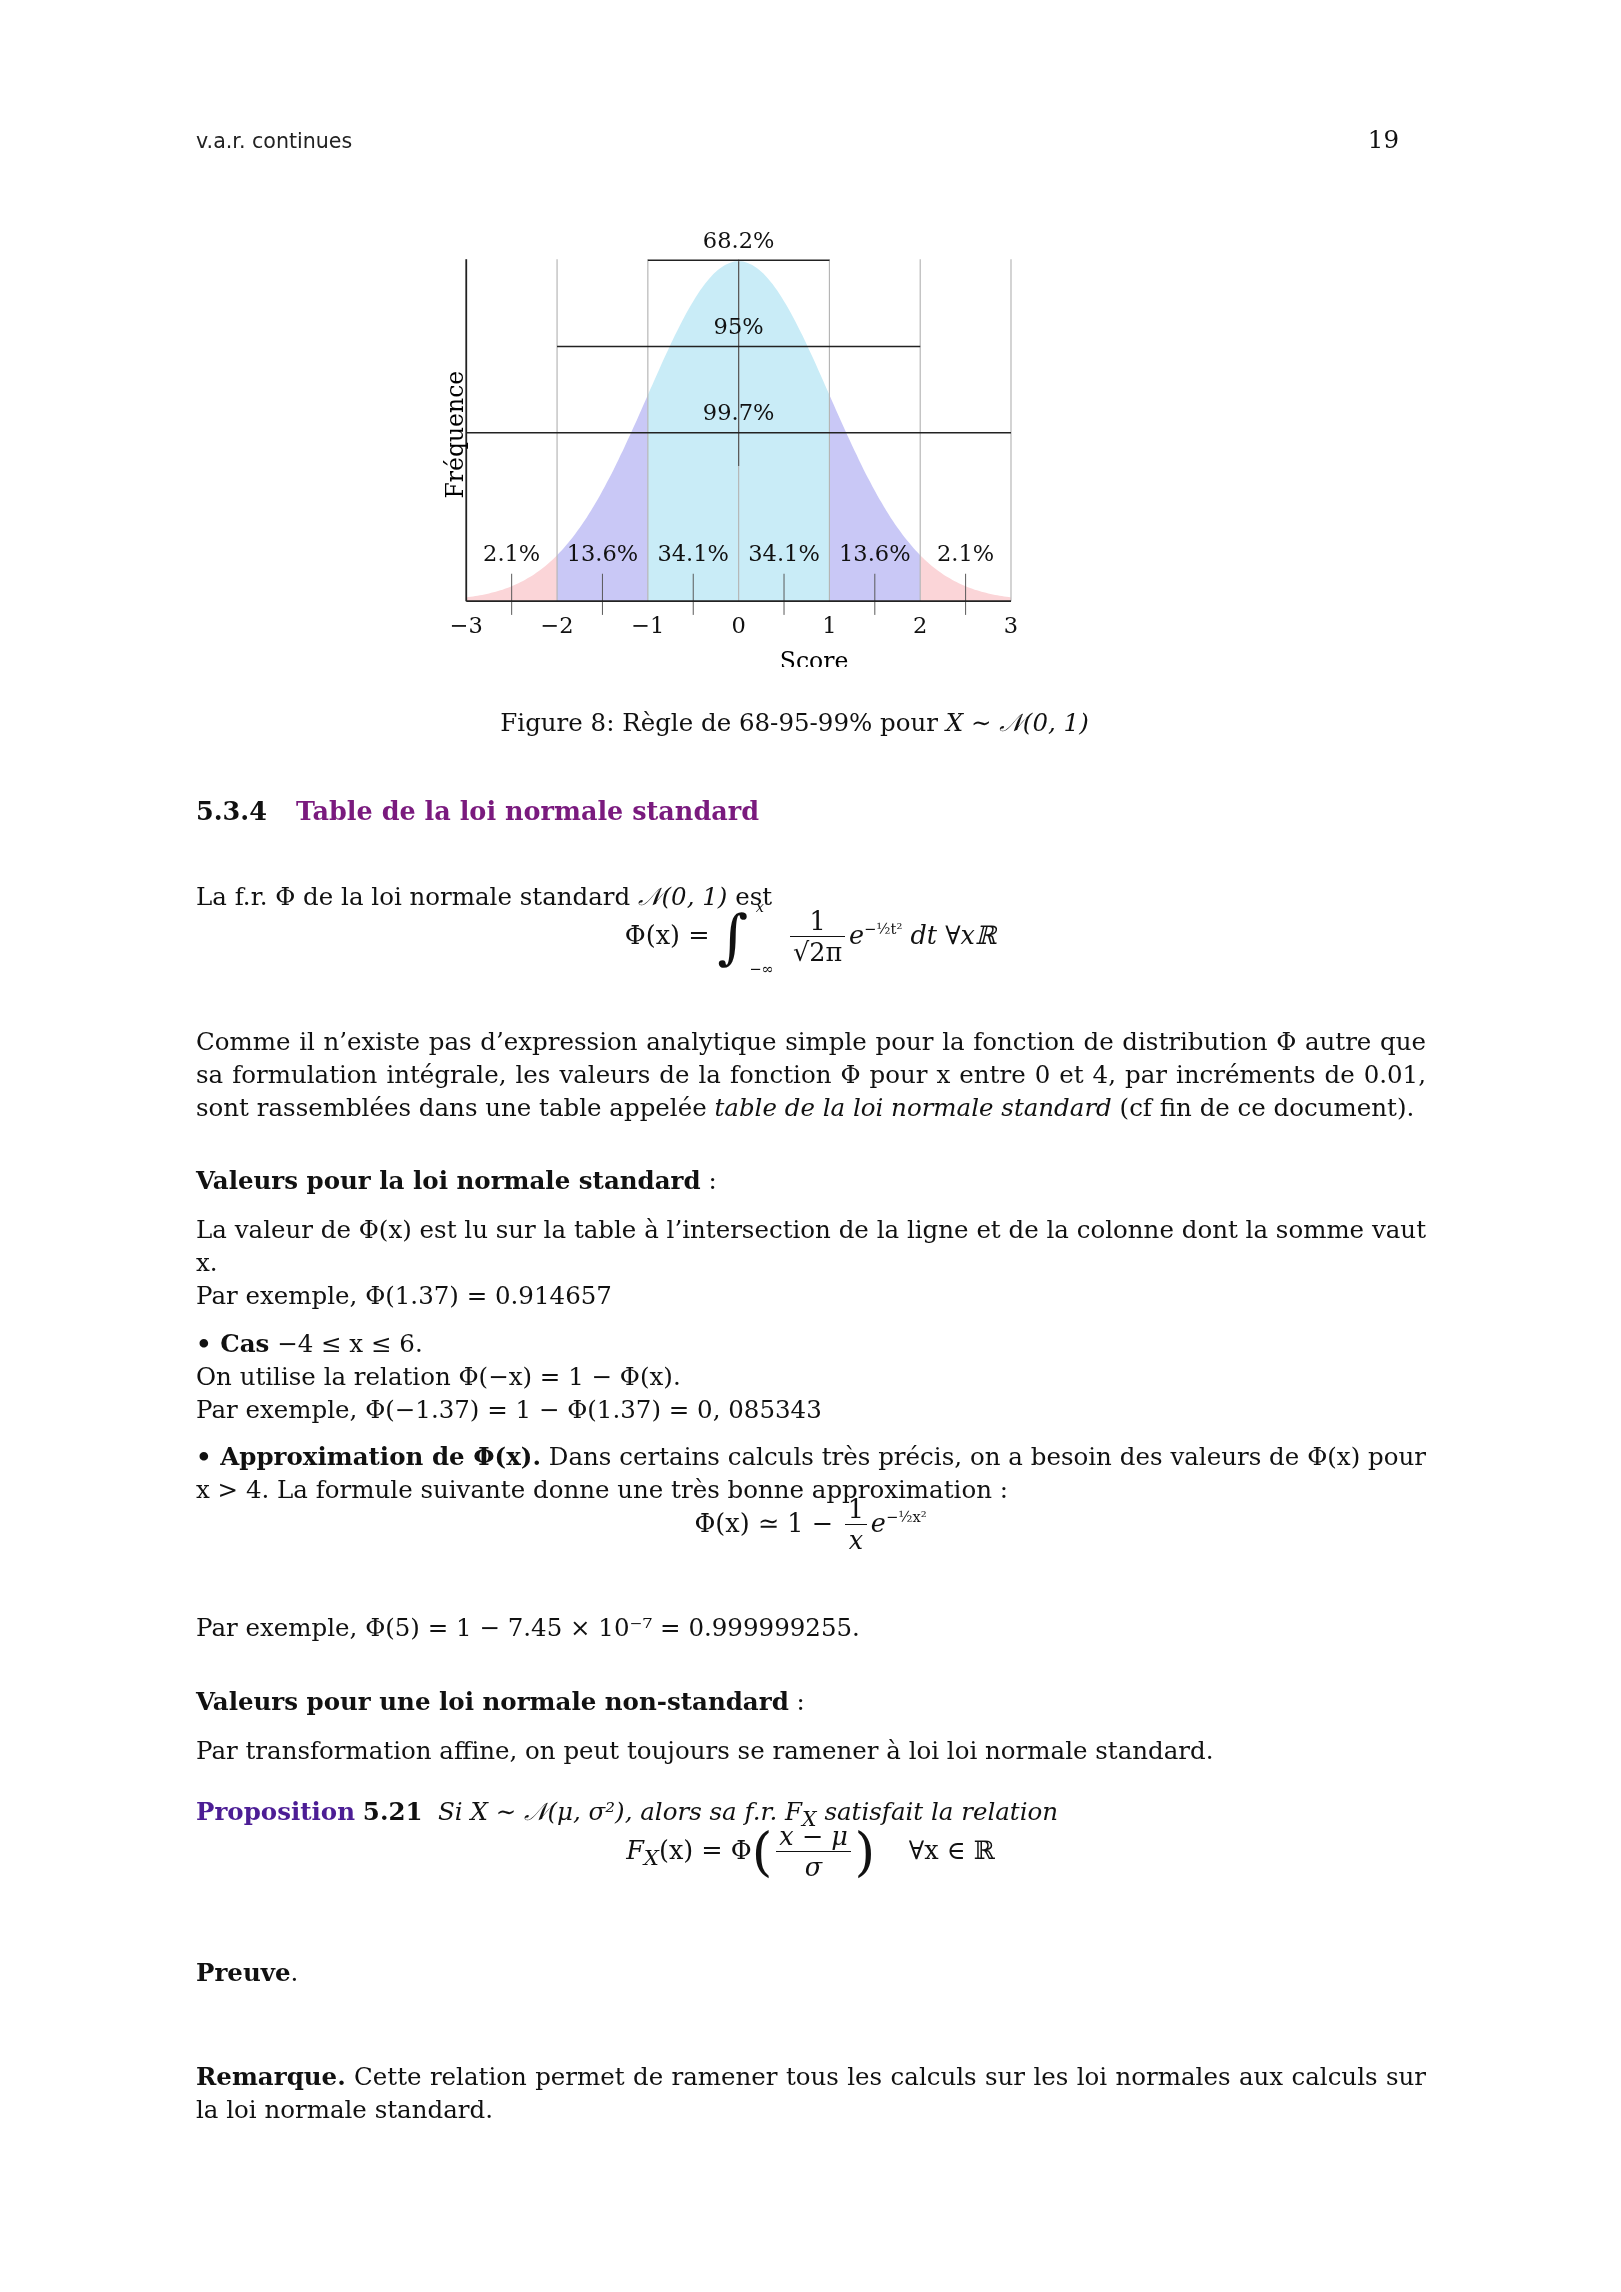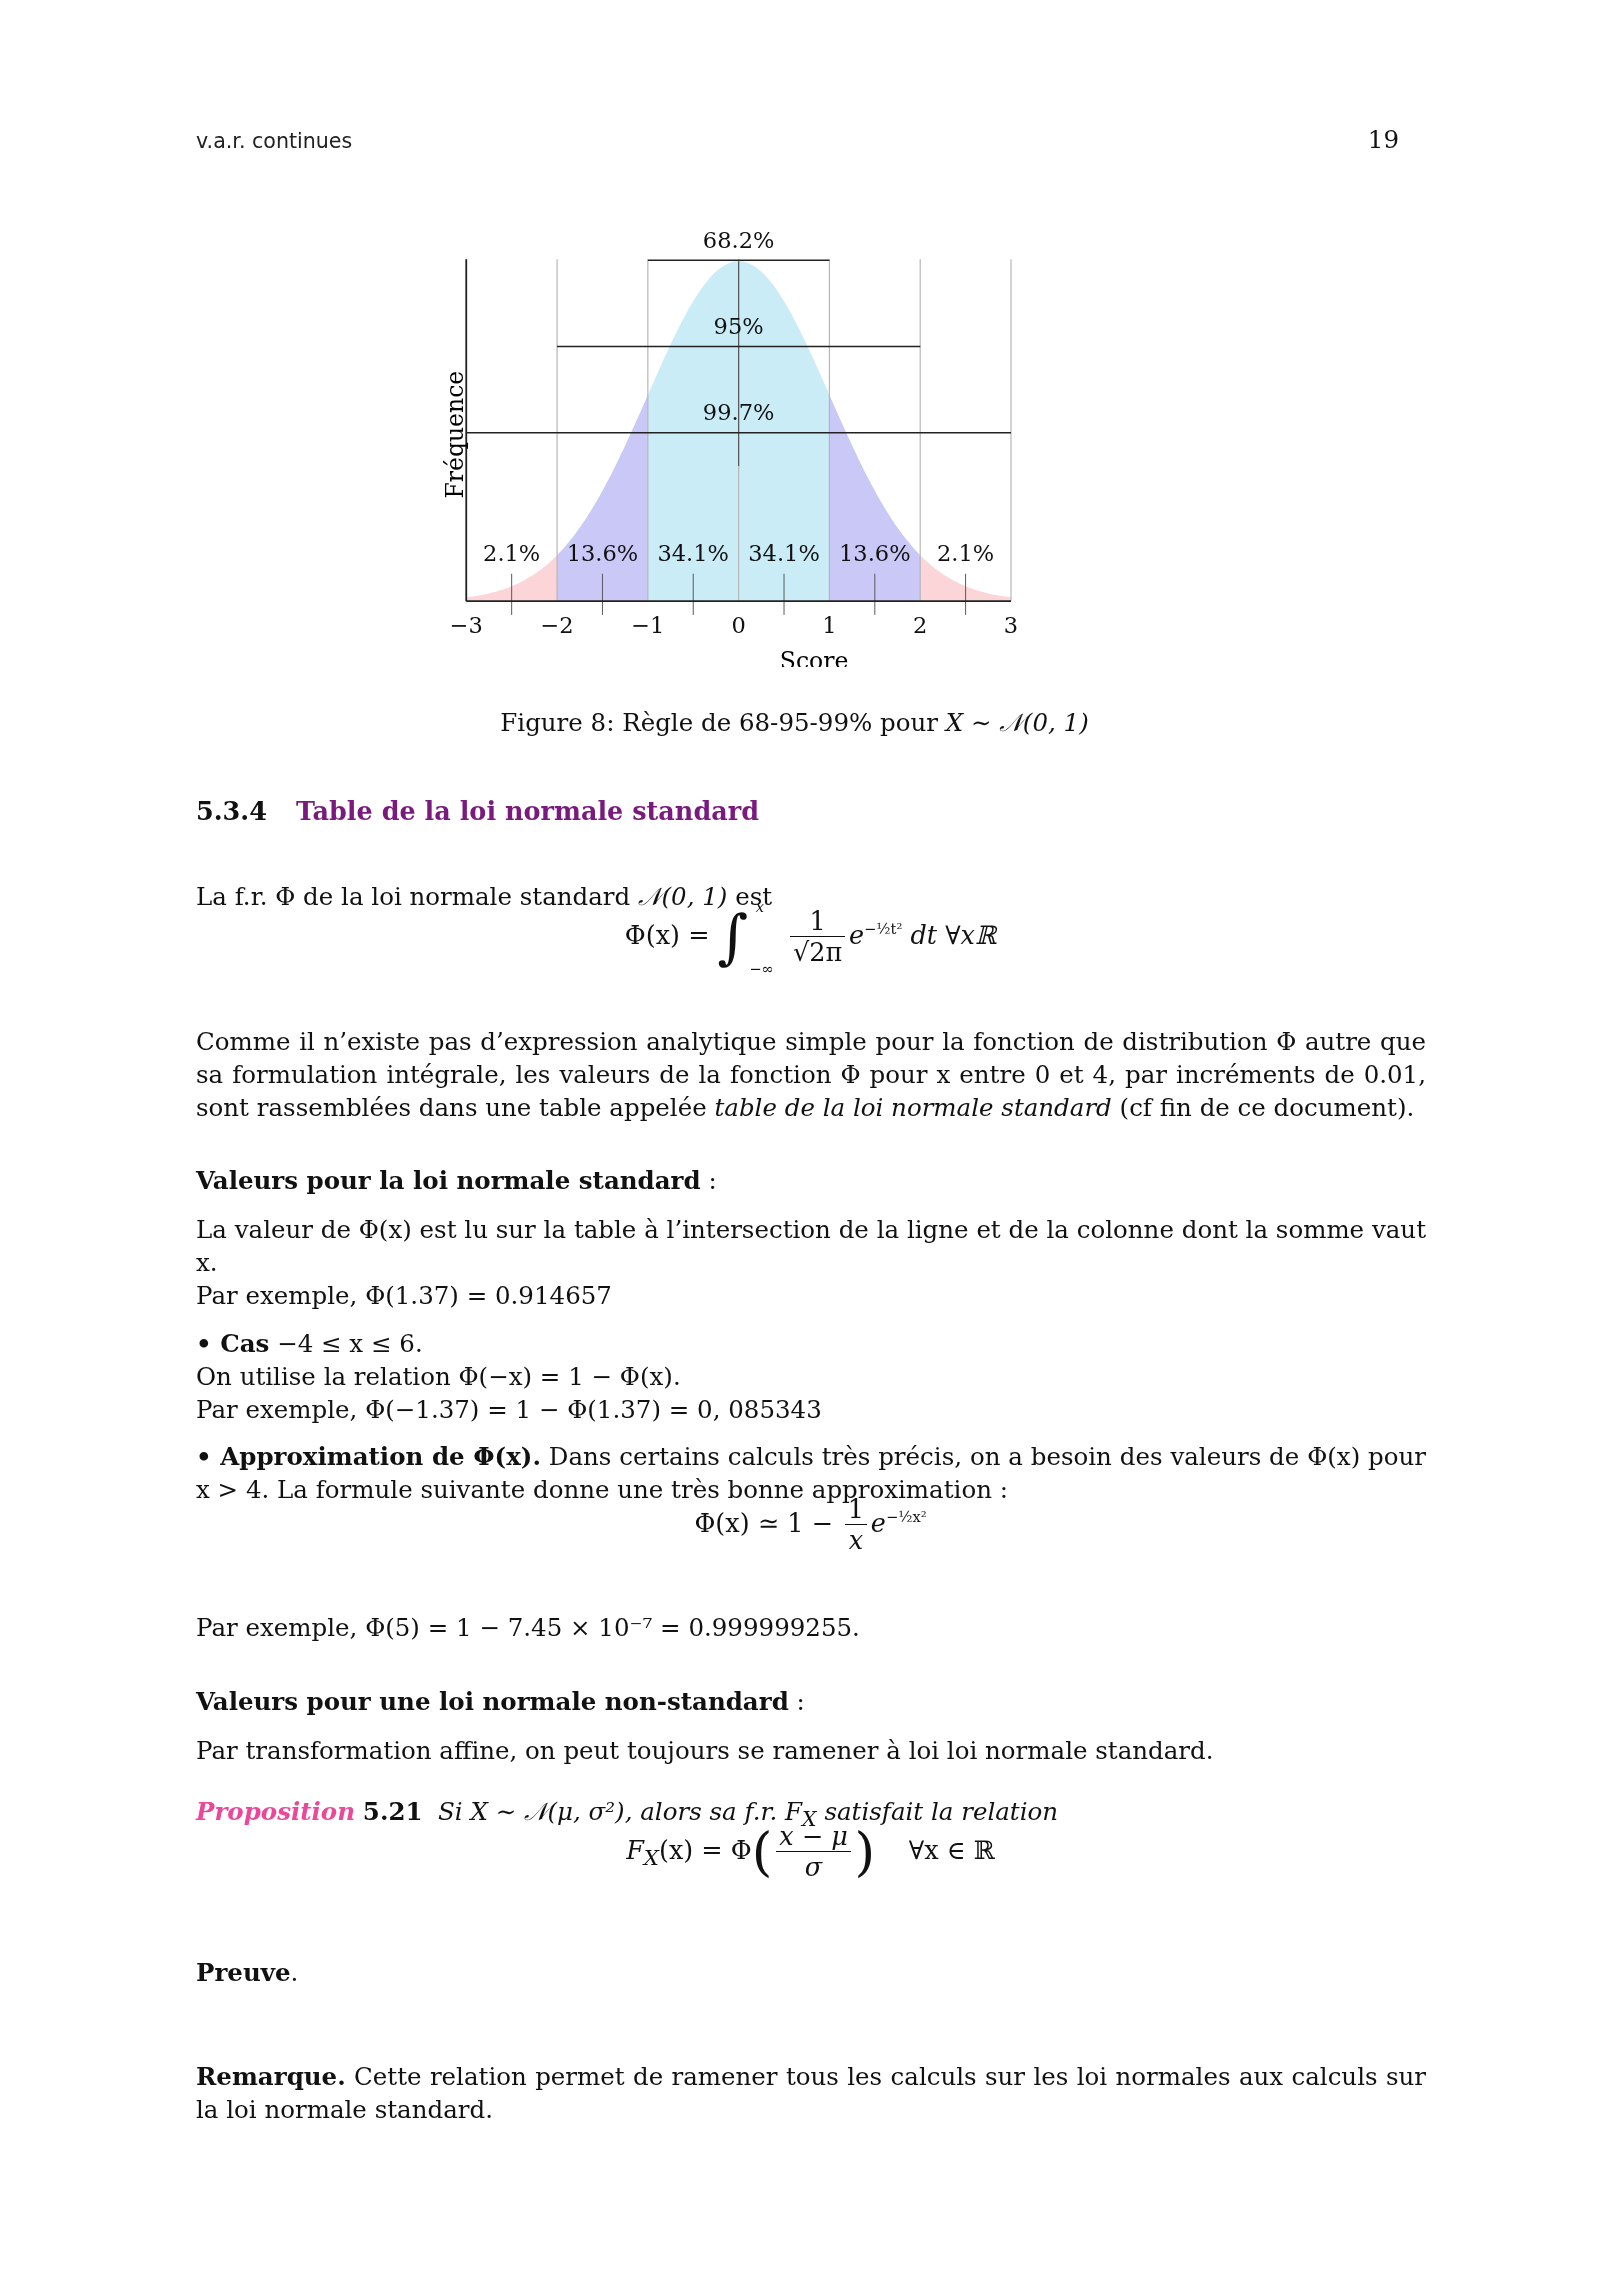"Proposition" .prop { color: #ec4899 -> #4c1d95; font-style: italic -> none }
